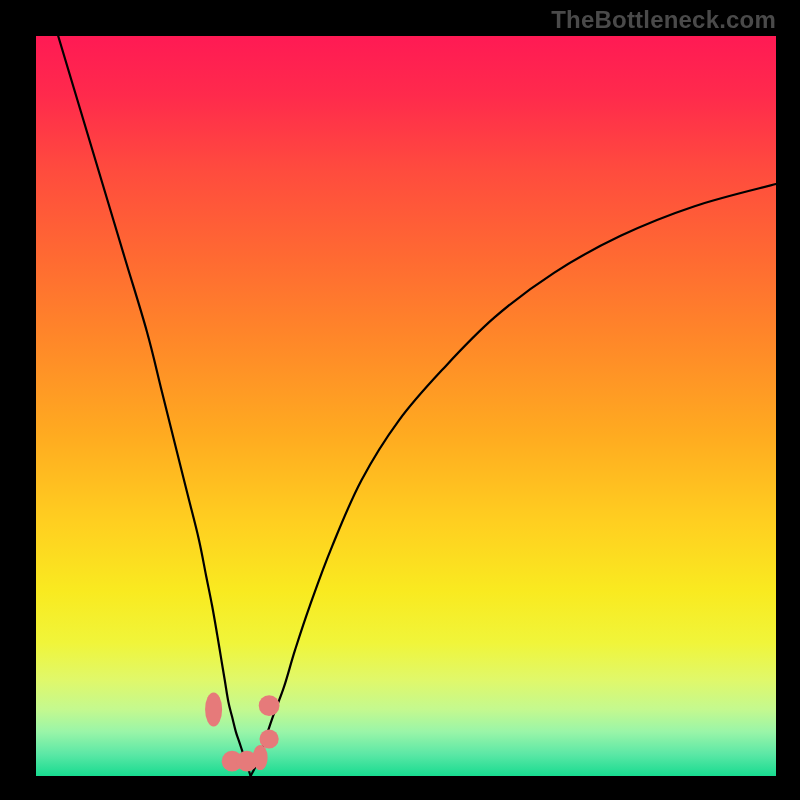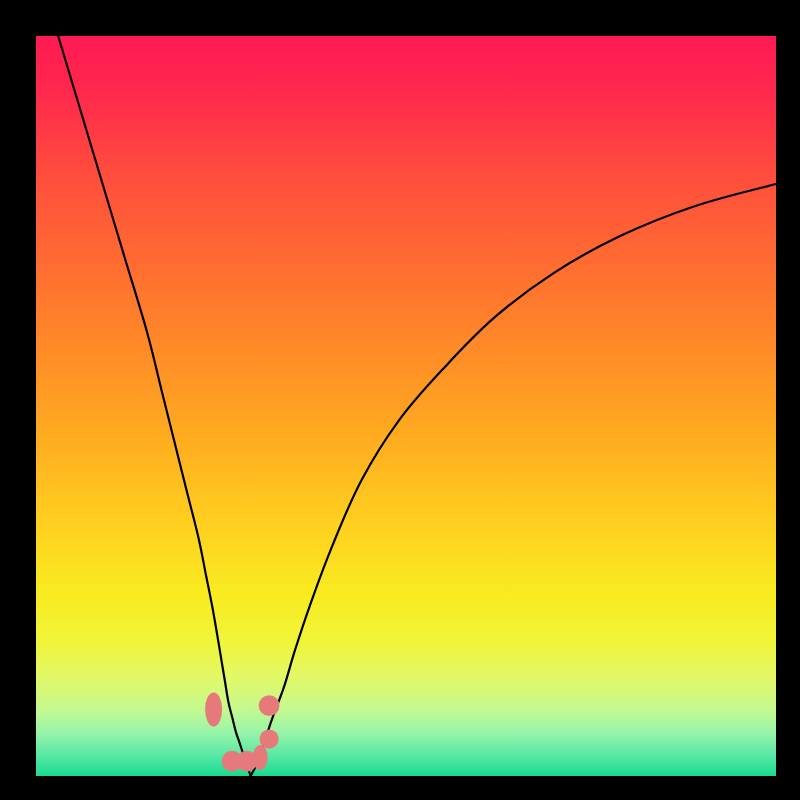"TheBottleneck.com" div.watermark { html: none -> <div>TheBottleneck.com</div> }
